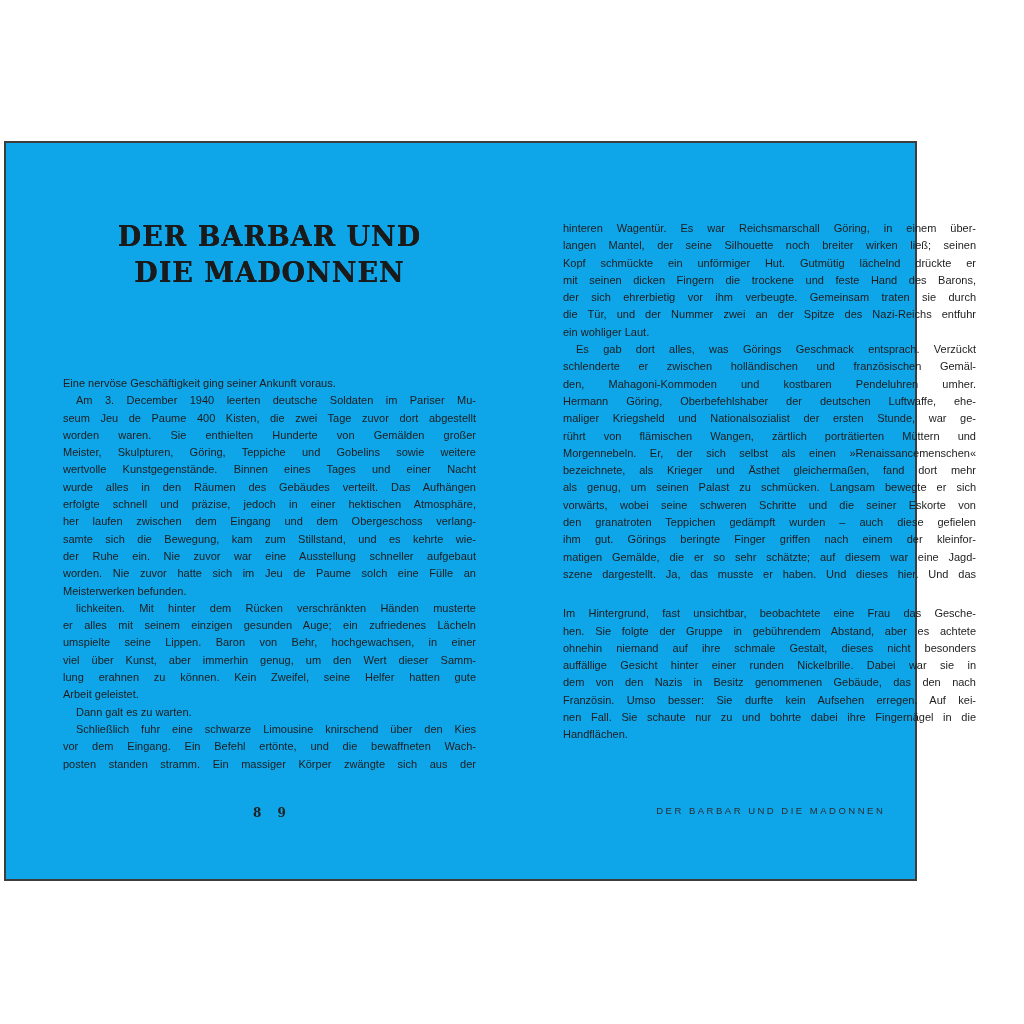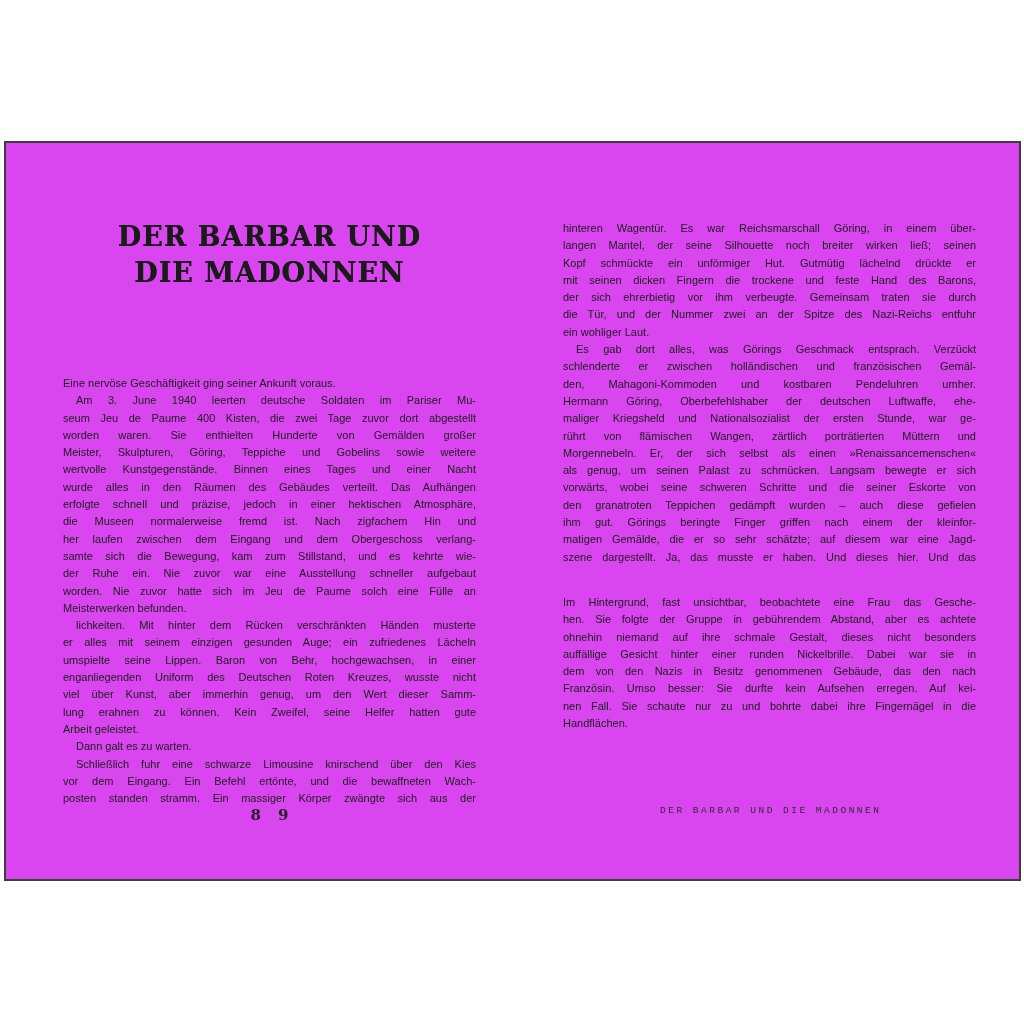"DER BARBAR UND" .frame { background: #d946ef -> #0ea5e9; width: 1017px -> 913px }
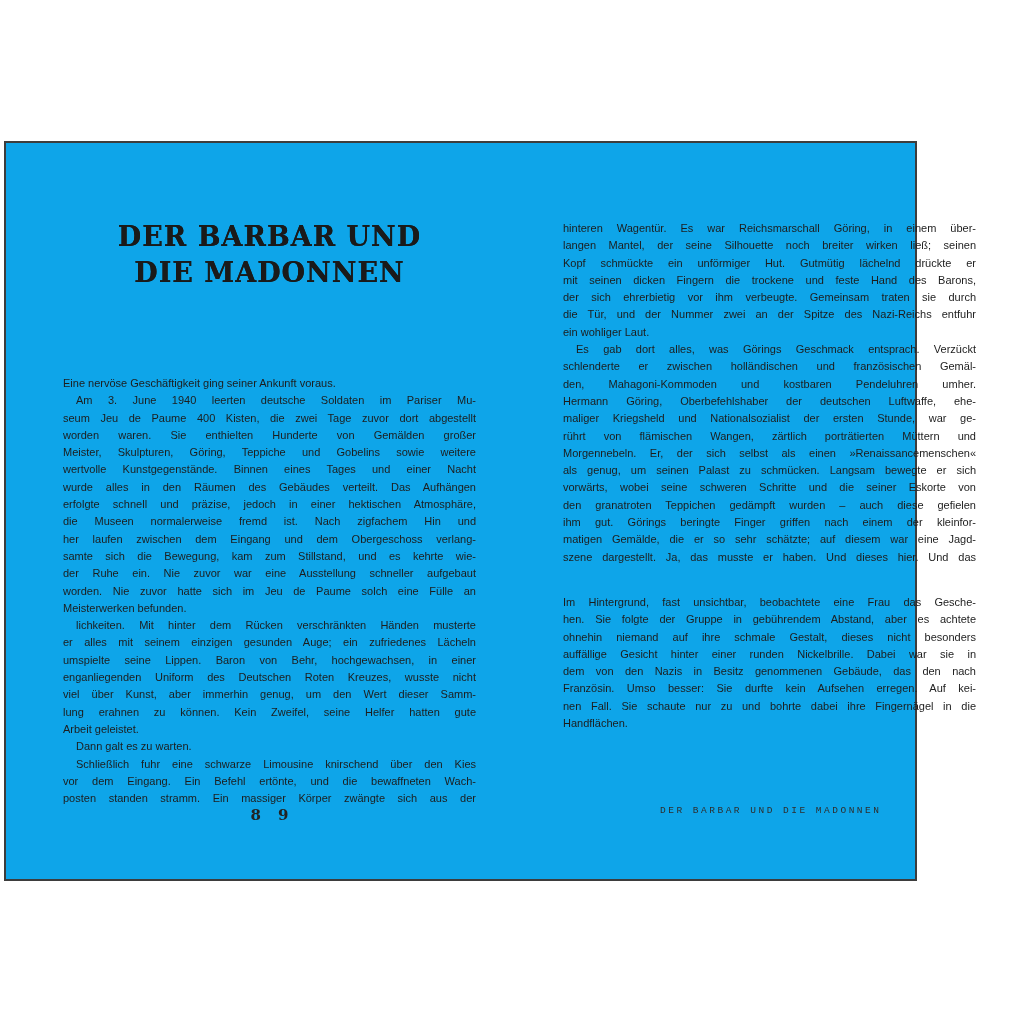"Am 3. June 1940 leerten" div.line { text: June -> December }
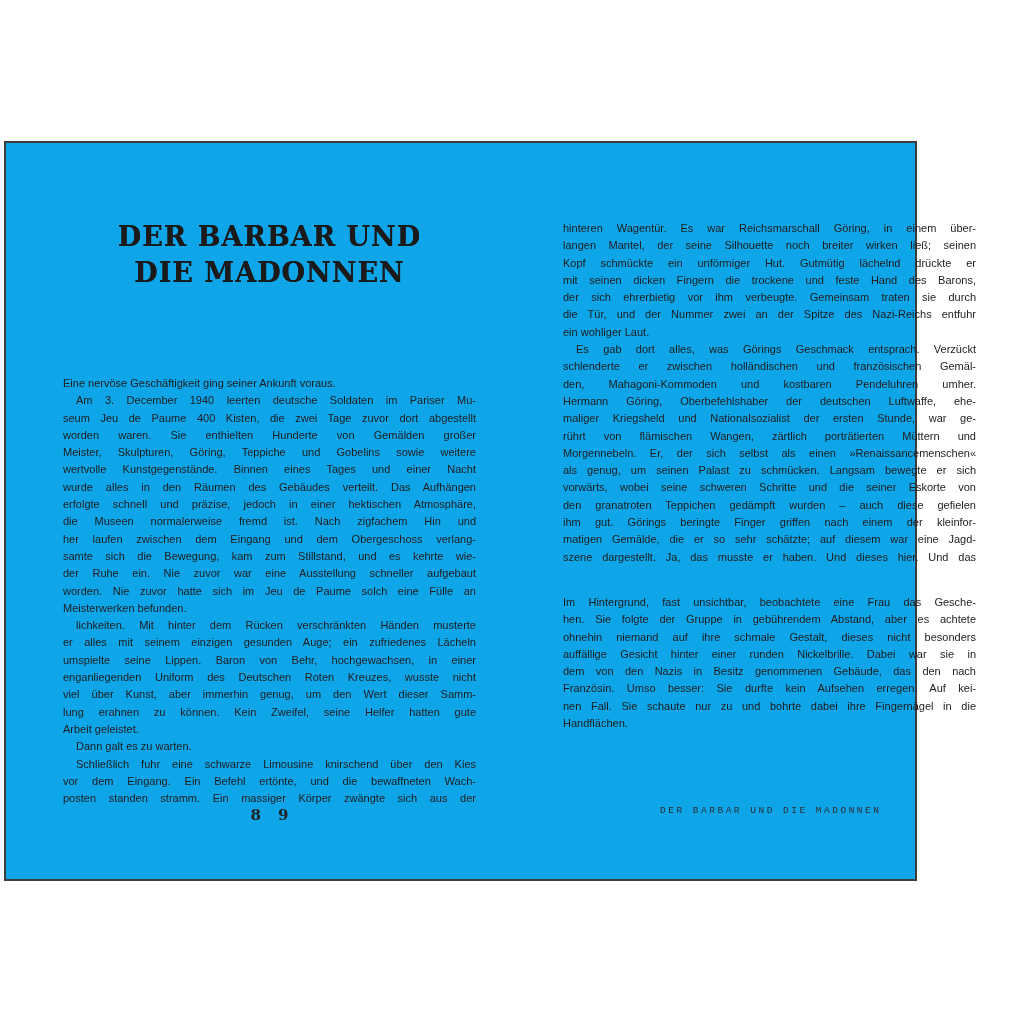"bezeichnete, als Krieger und Ästhet" div.line { html: none -> <div>bezeichnete, als Krieger und Ästhet gleichermaßen, fand dort mehr</div> }
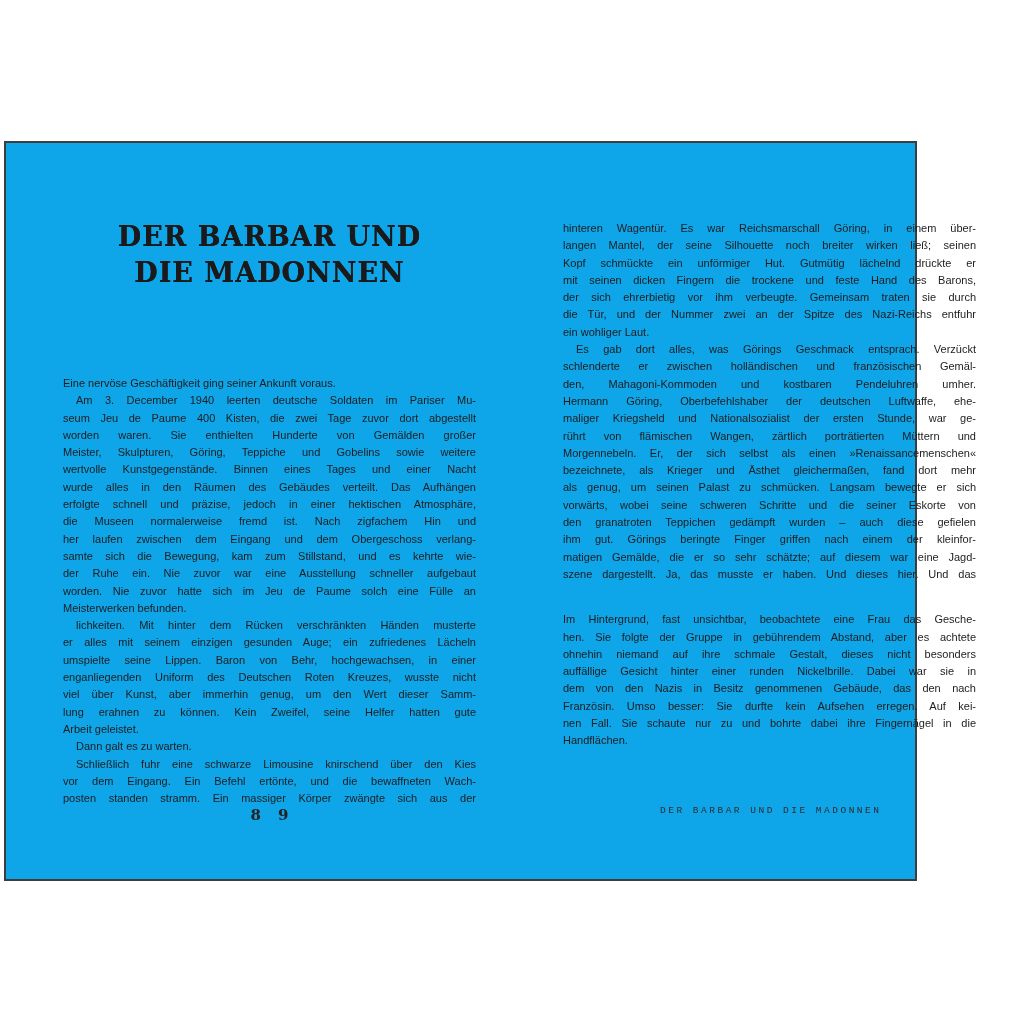"die Museen normalerweise fremd ist." div.line { html: <div>die Museen normalerweise fremd ist. Nach zigfachem Hin und</div> -> none }
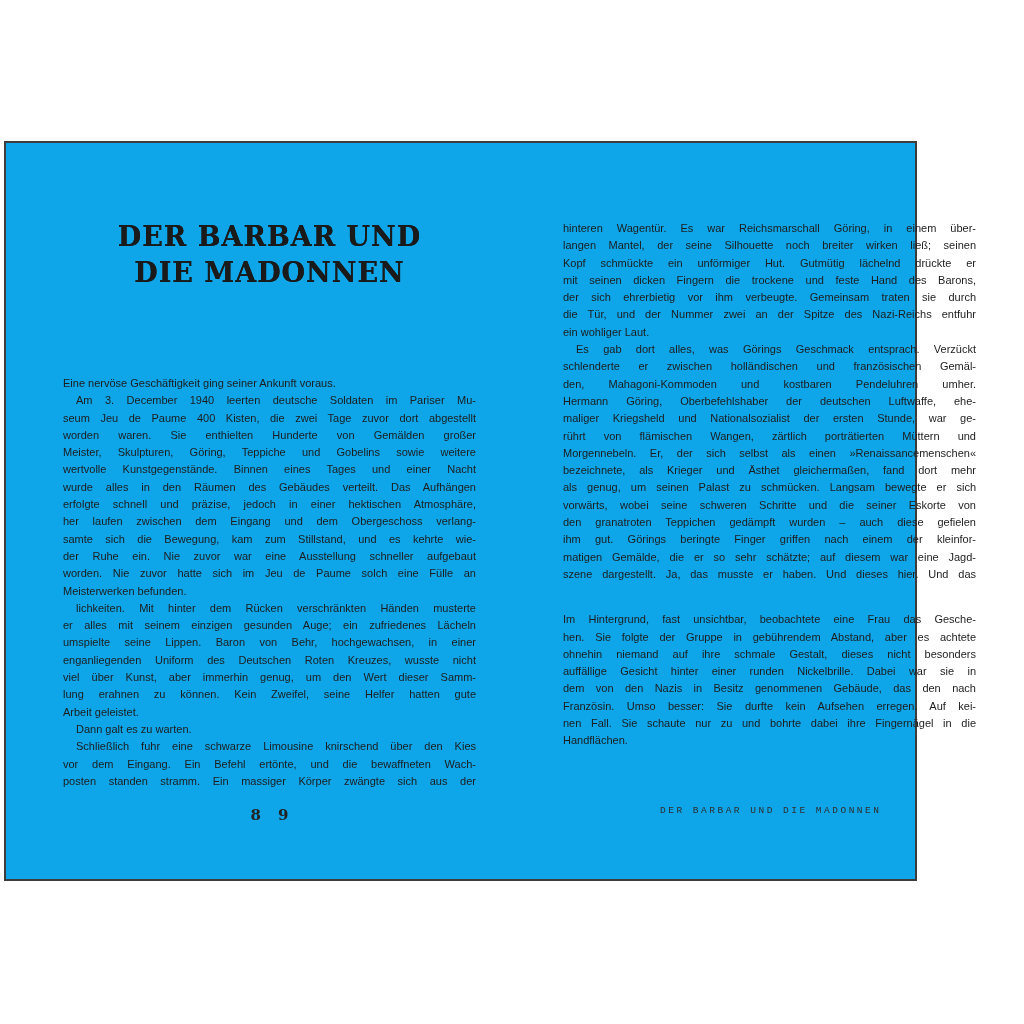"Im Hintergrund, fast unsichtbar," .para.gap { margin-top: 28px -> 22px }
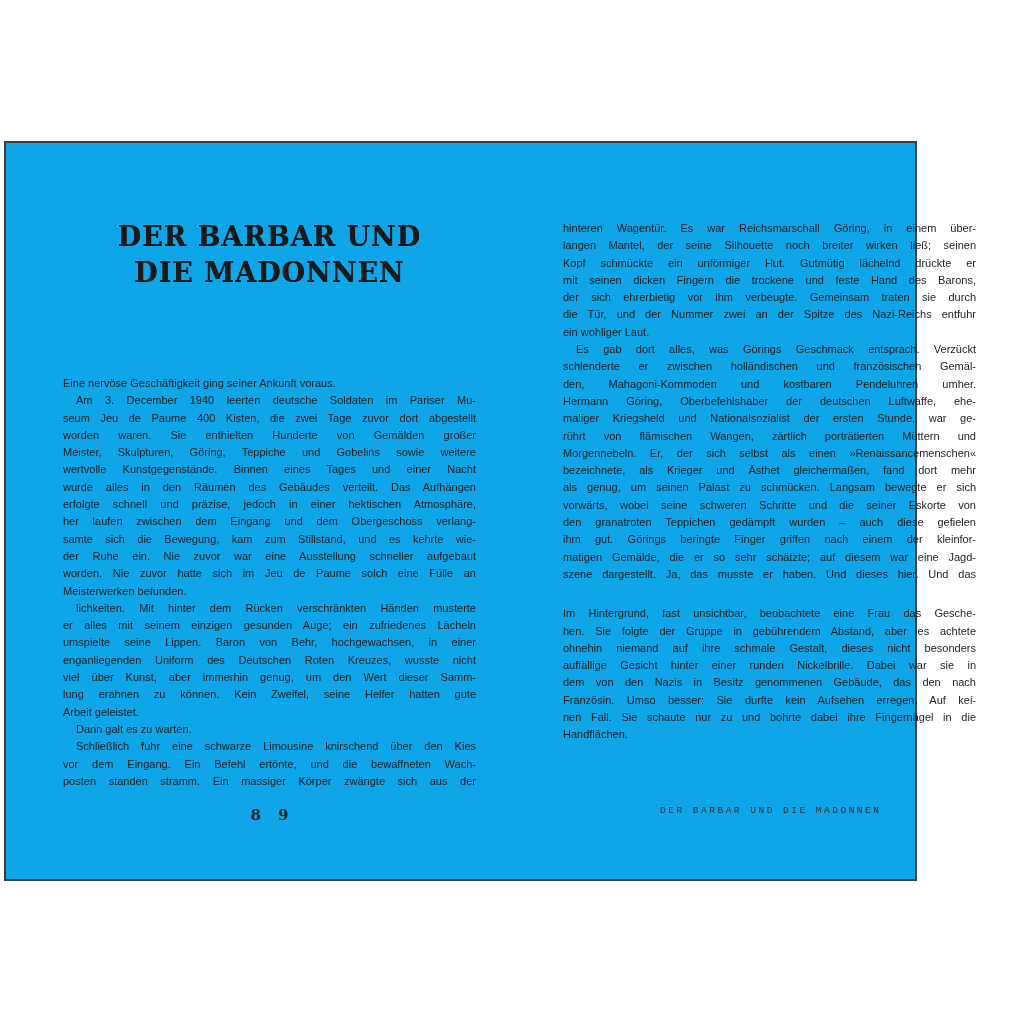"enganliegenden Uniform des Deutschen" div.line { html: <div>enganliegenden Uniform des Deutschen Roten Kreuzes, wusste nicht</div> -> none }
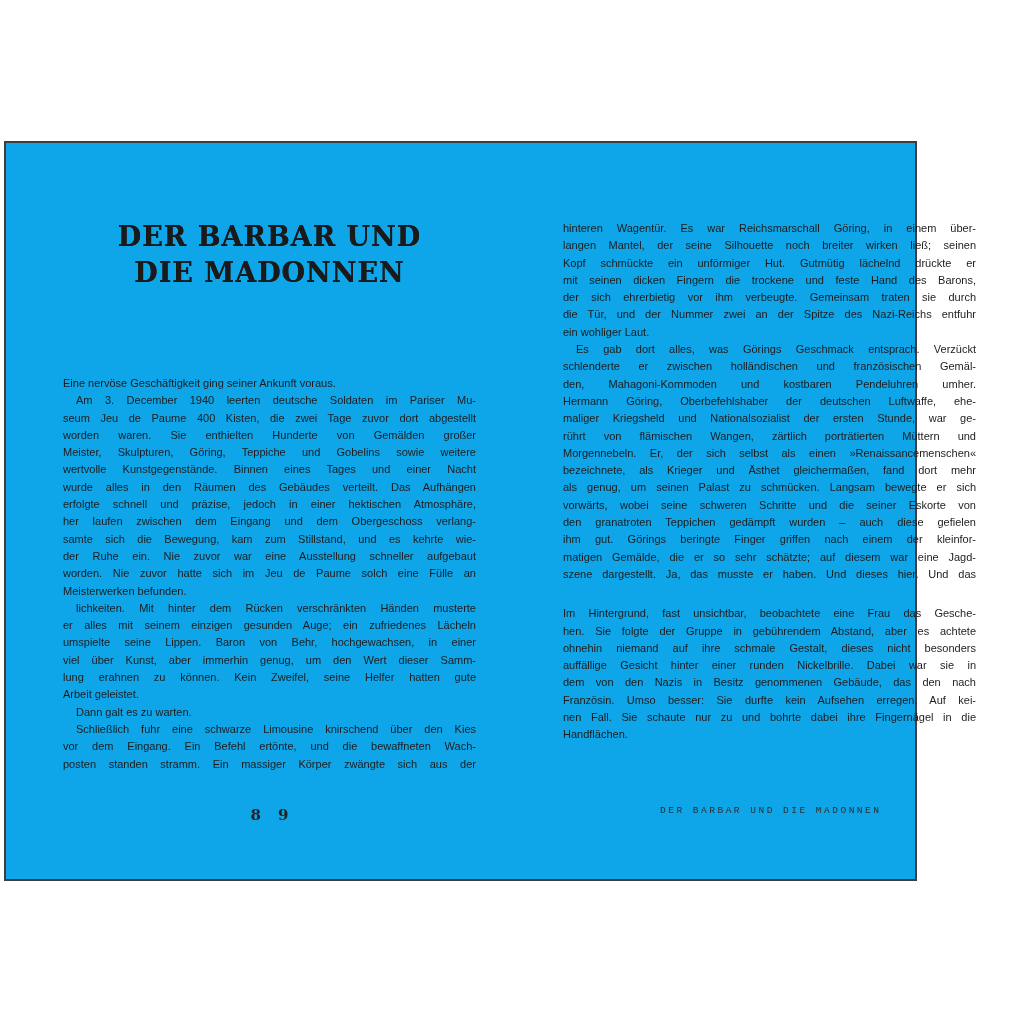"8 9" .folio { font-size: 15px -> 12px }
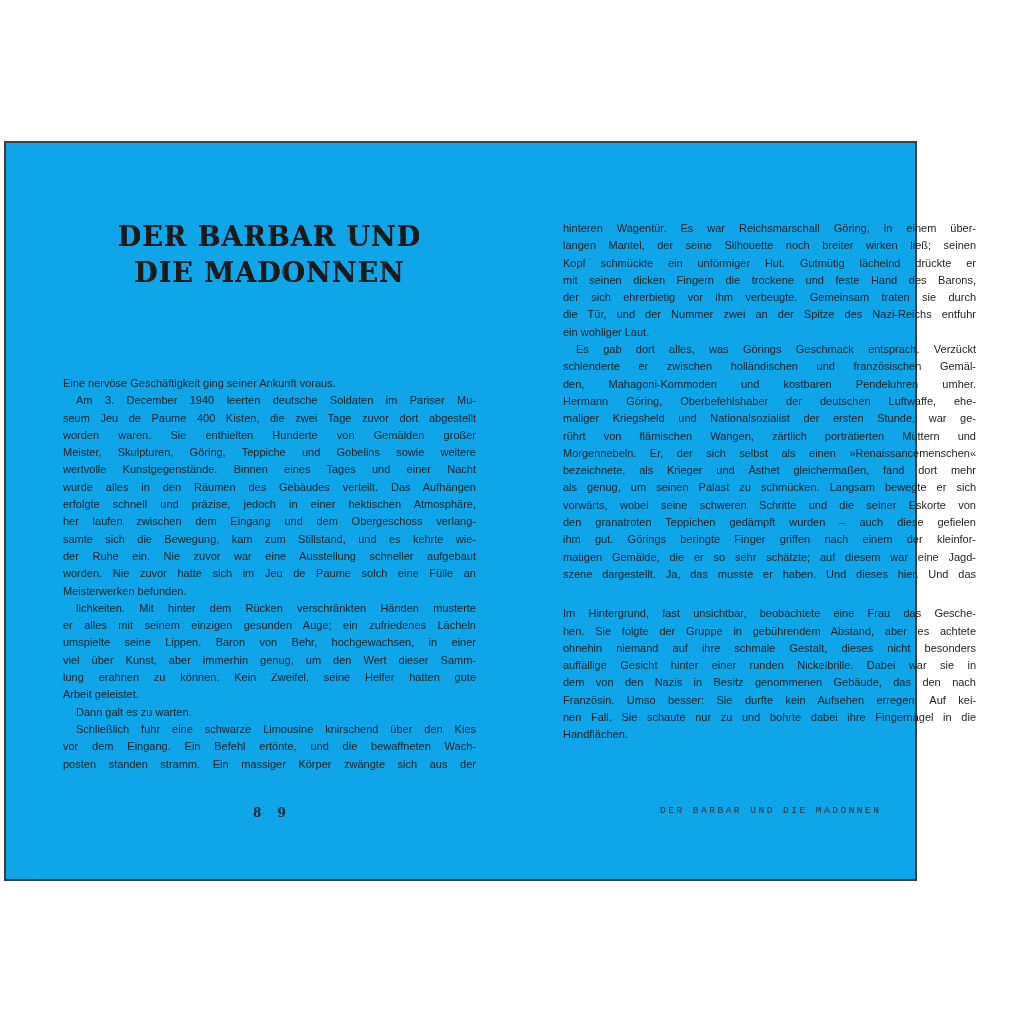"DER BARBAR UND DIE MADONNEN" .running-footer { font-family: Liberation Mono, monospace -> Liberation Sans, sans-serif }
